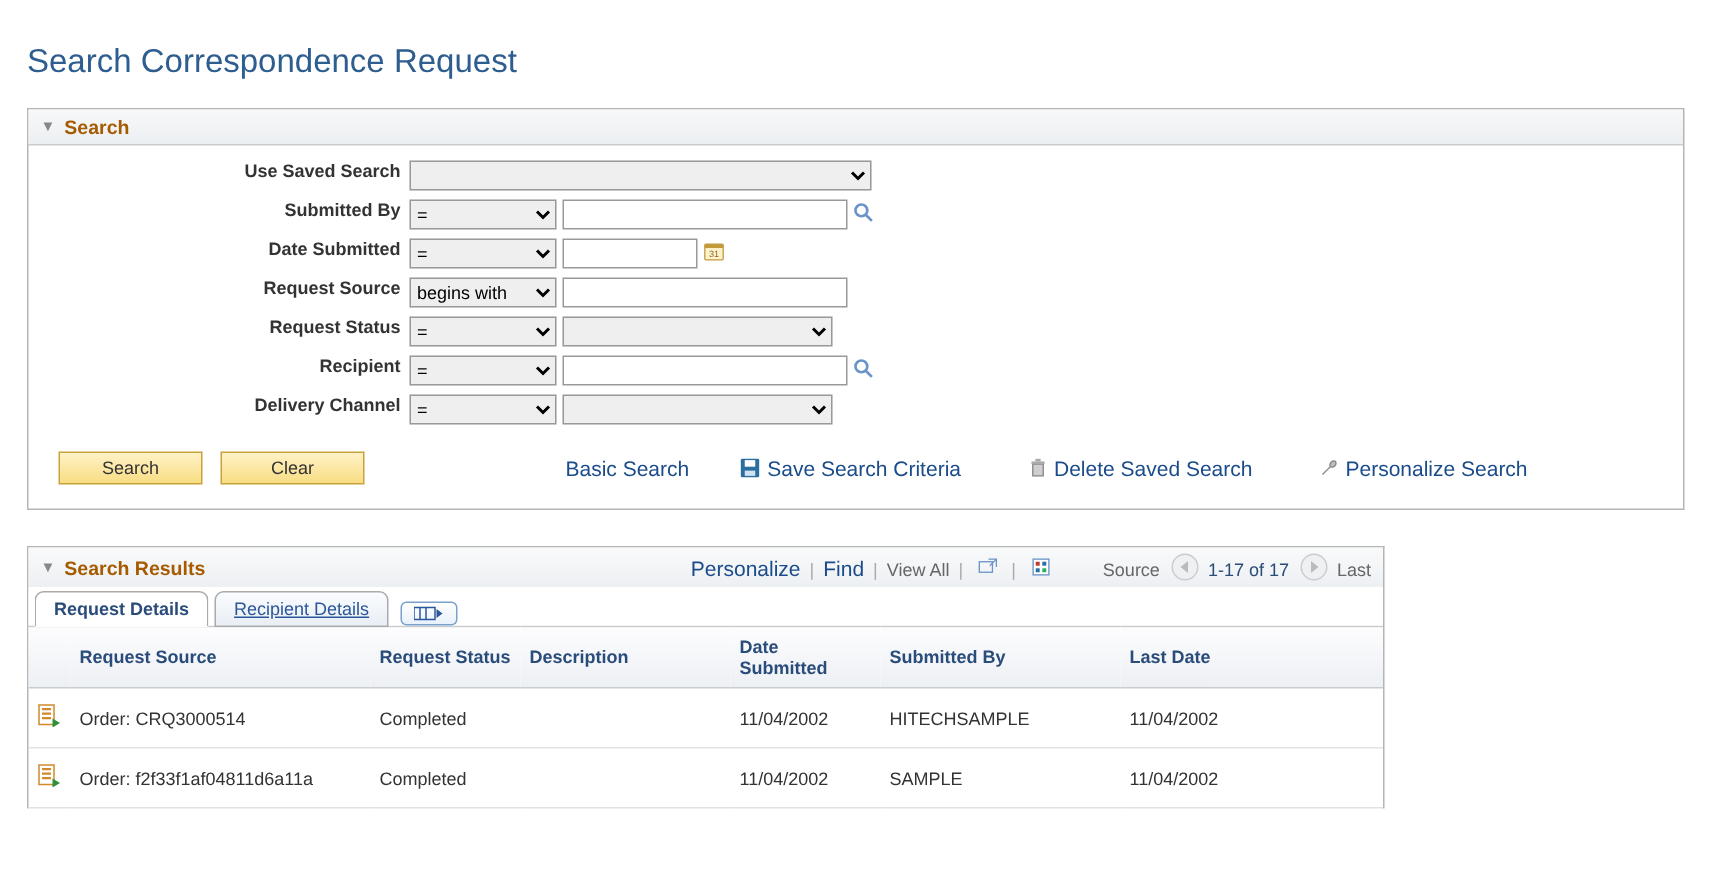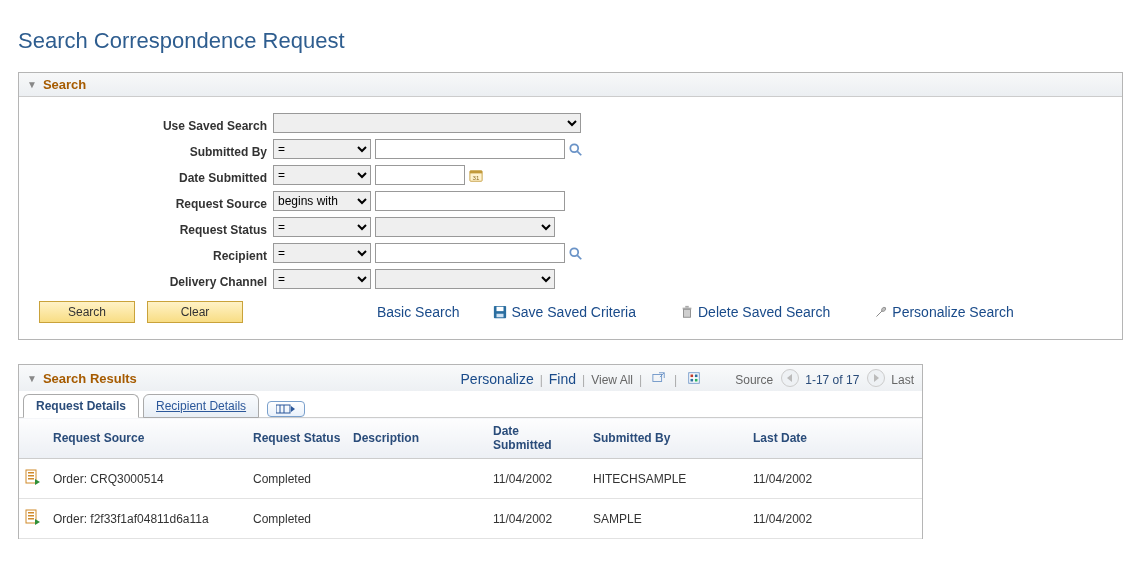"Use Saved Search" .form-row { align-items: flex-end -> flex-start }
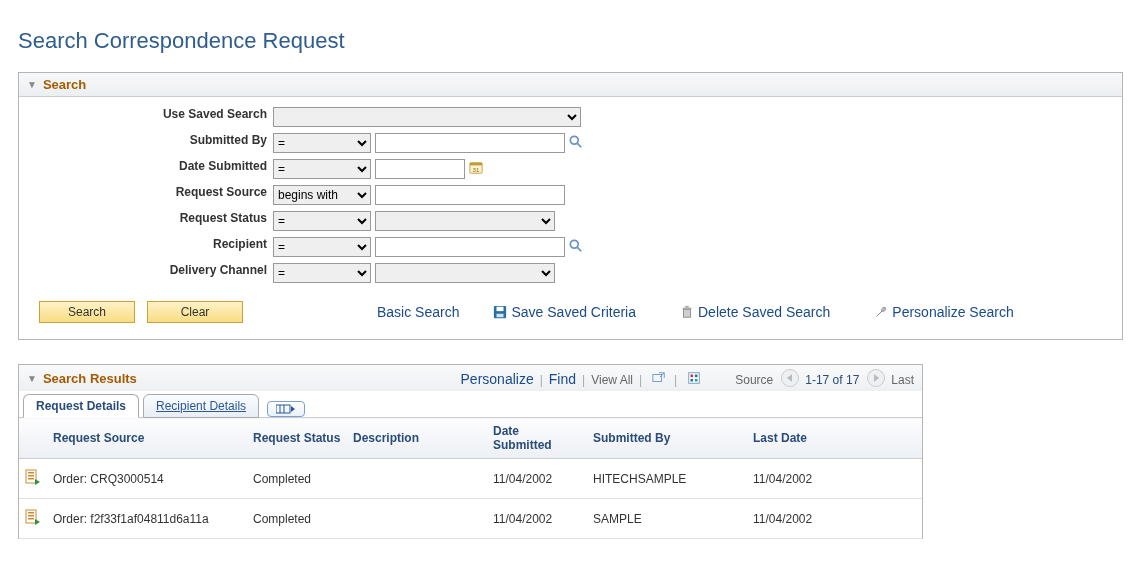"Save Saved Criteria" span.link { text: Saved -> Search }
